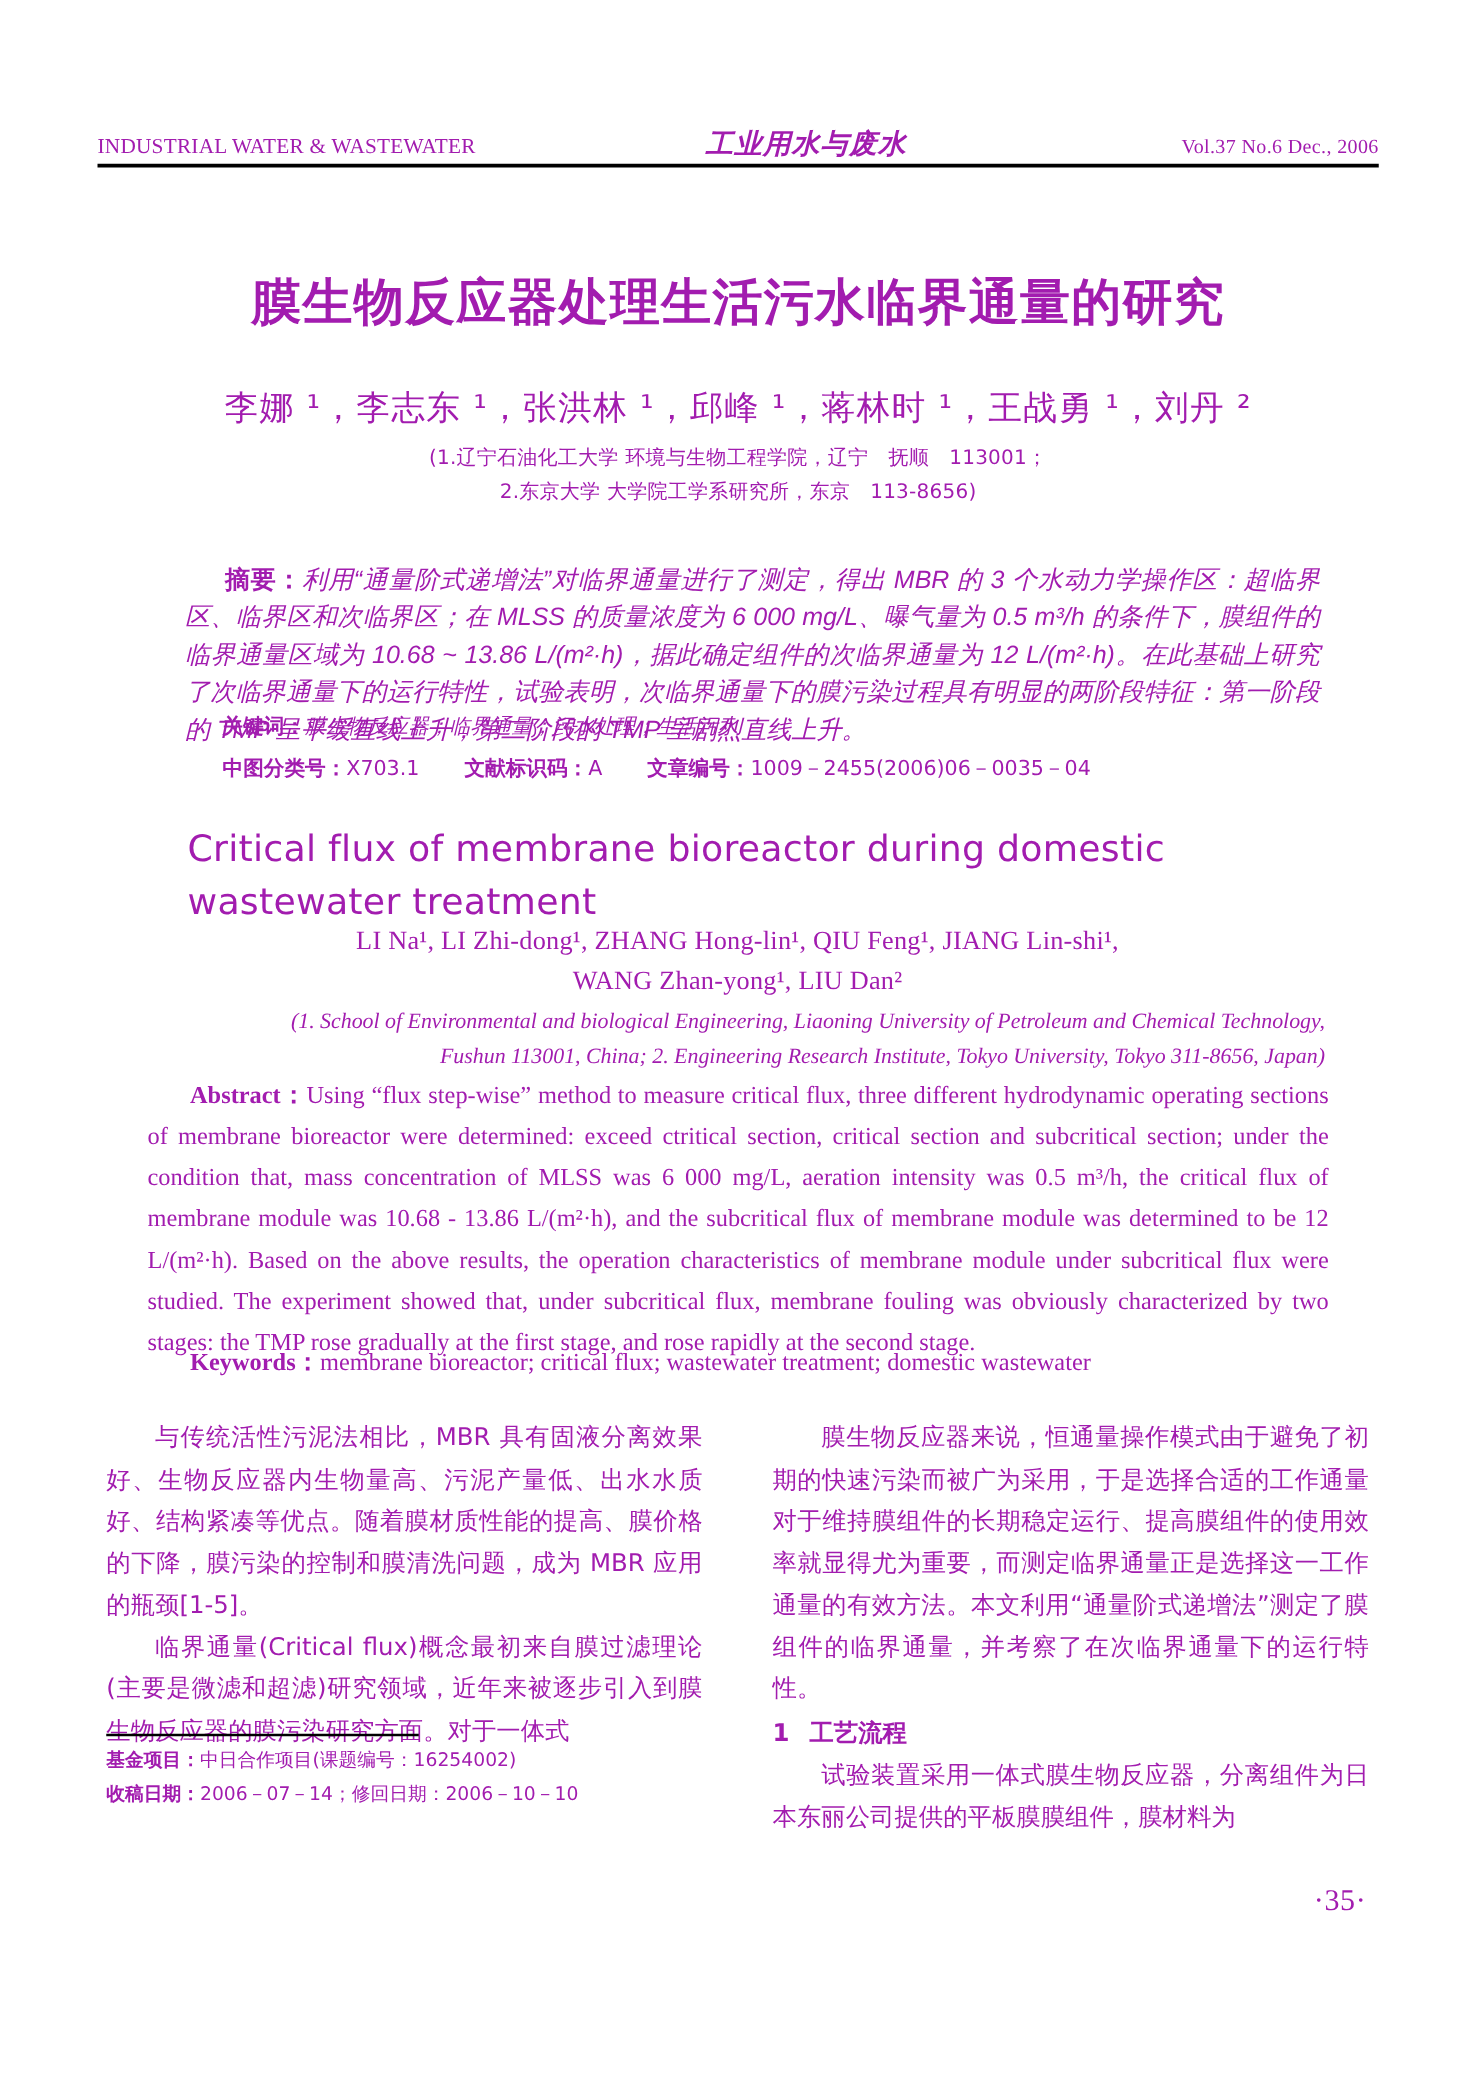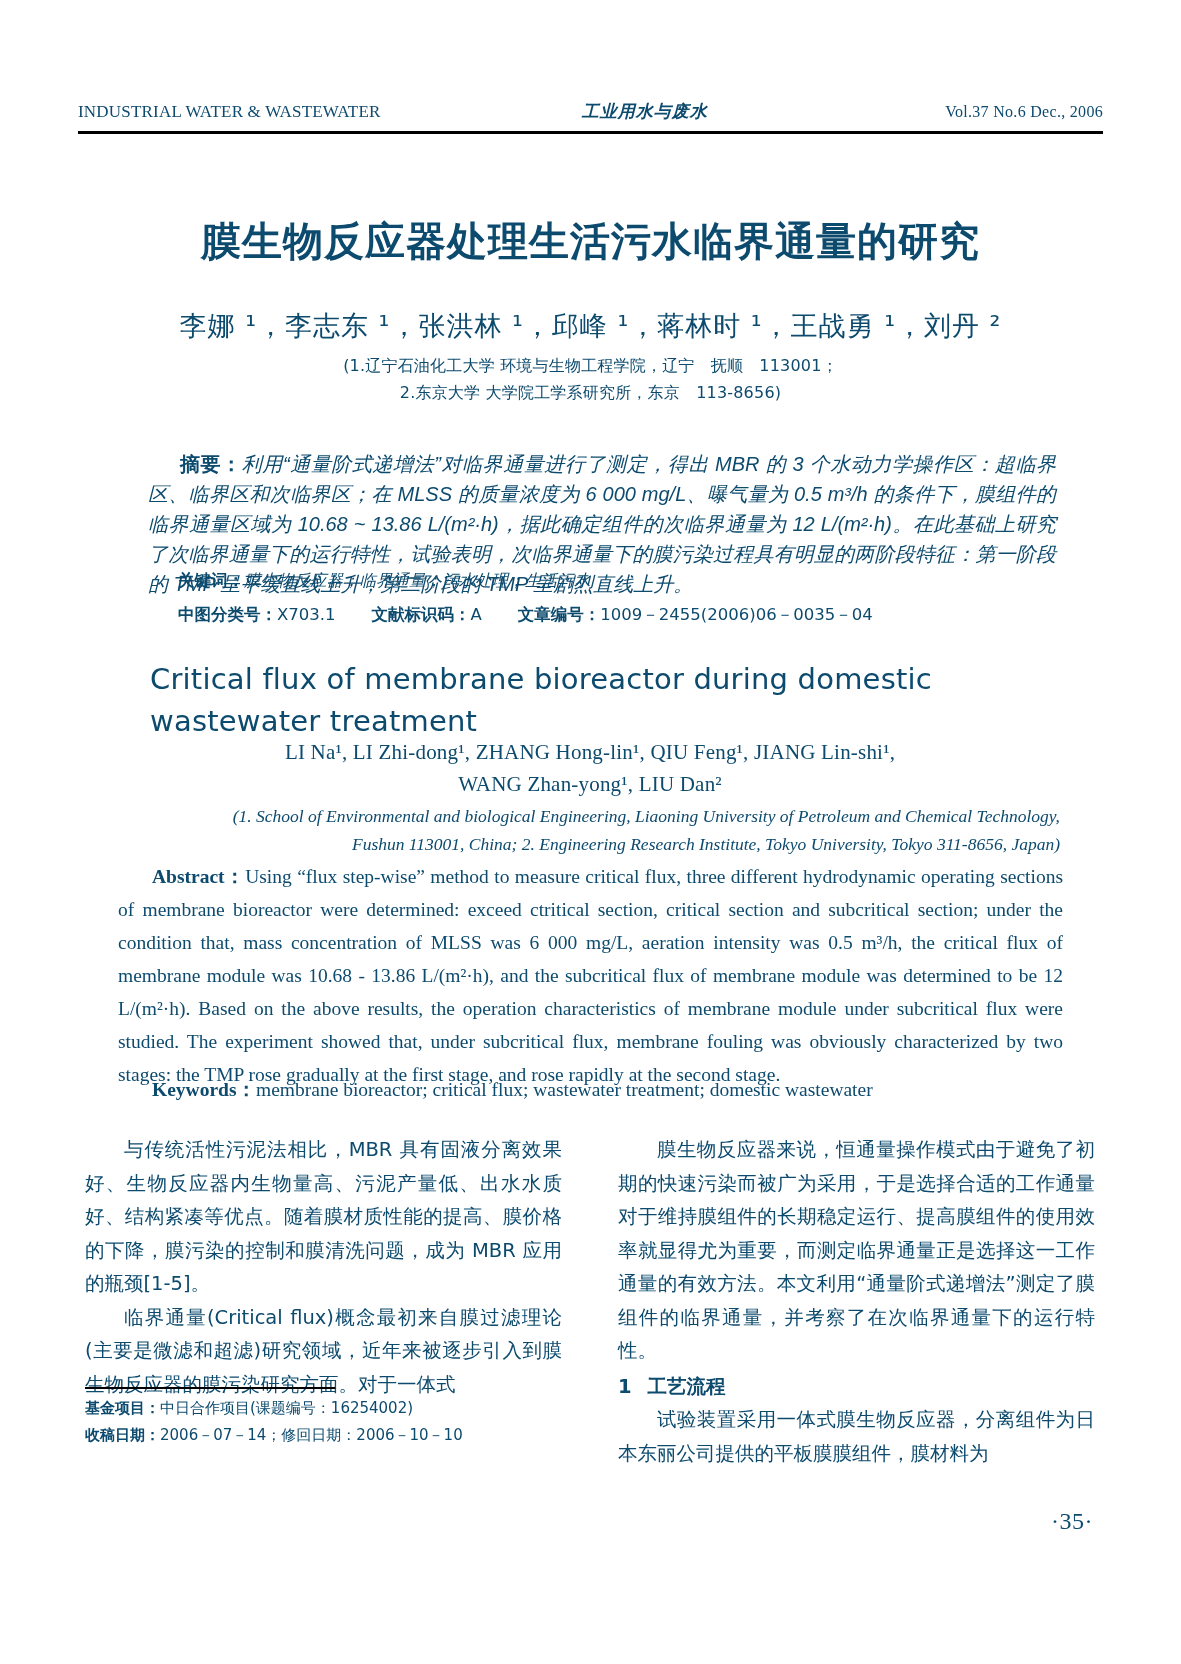"INDUSTRIAL WATER & WASTEWATER" .page { color: #0c4a6e -> #a21caf }
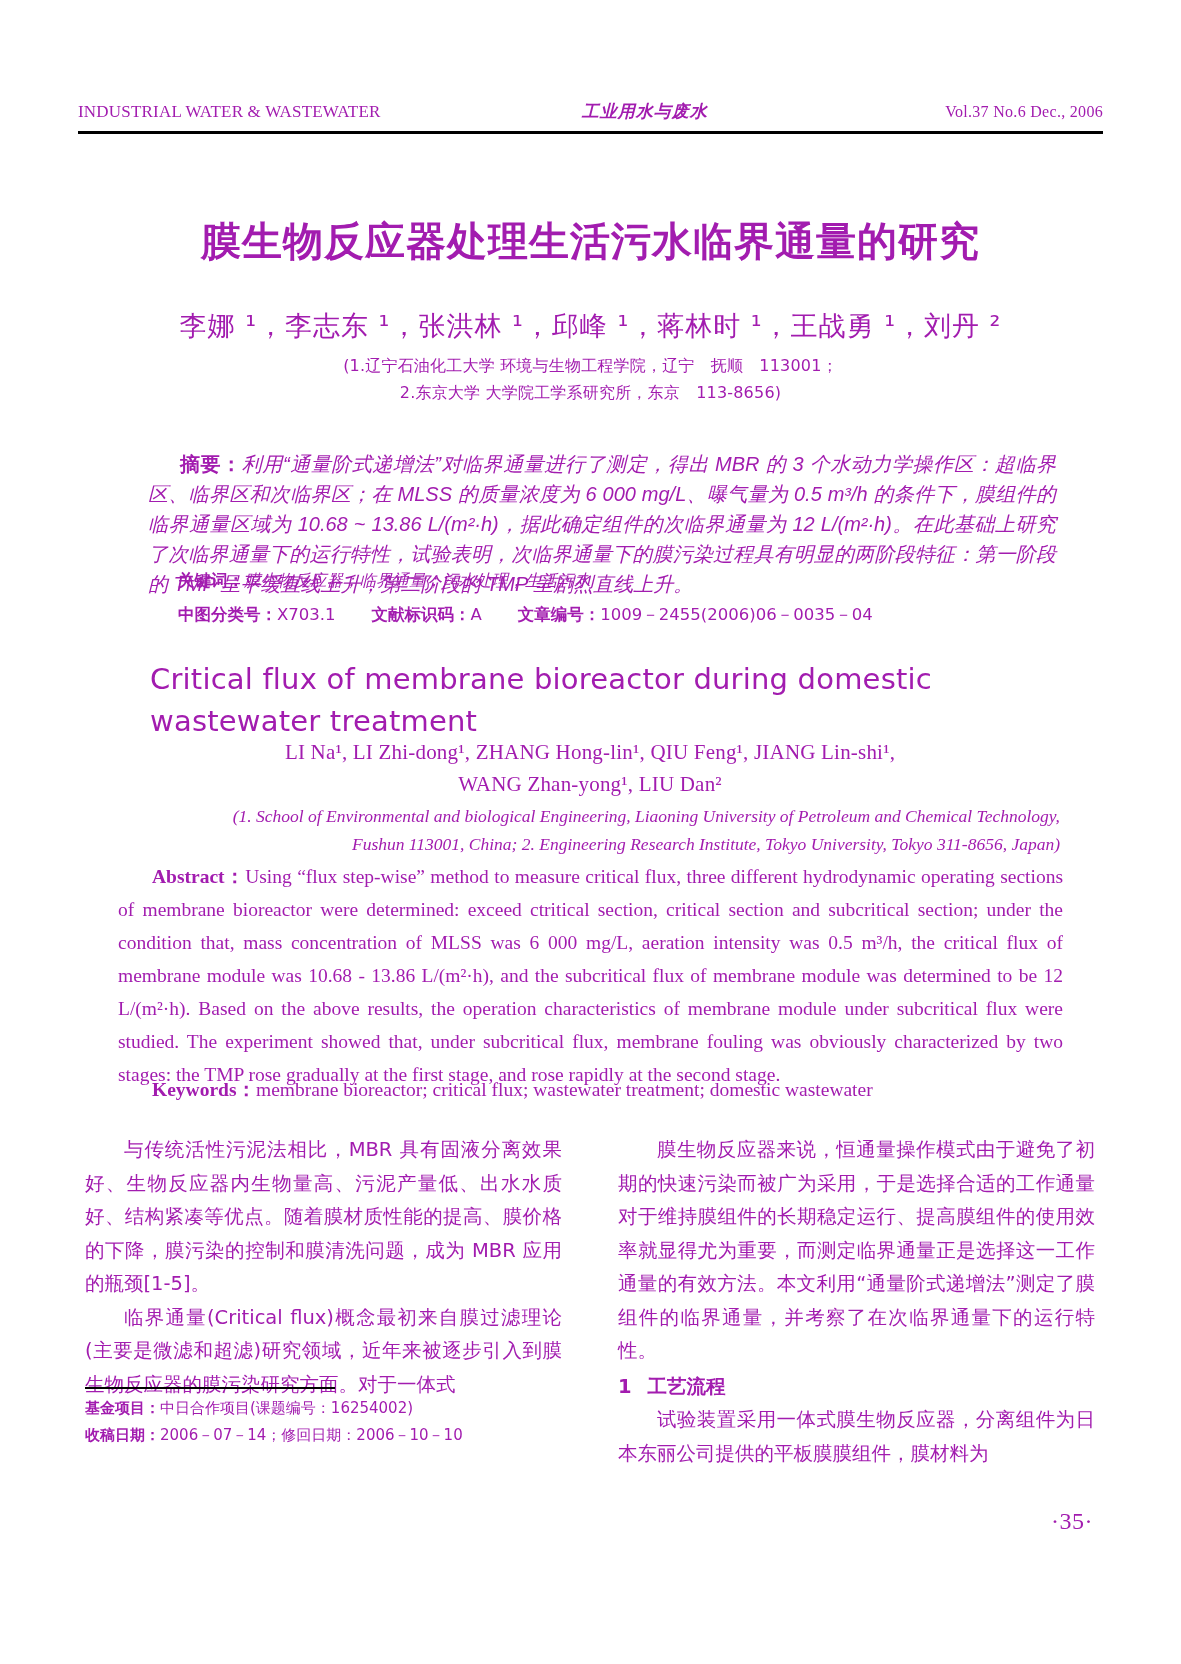"工业用水与废水" .runhead-center { font-size: 17px -> 22px }
